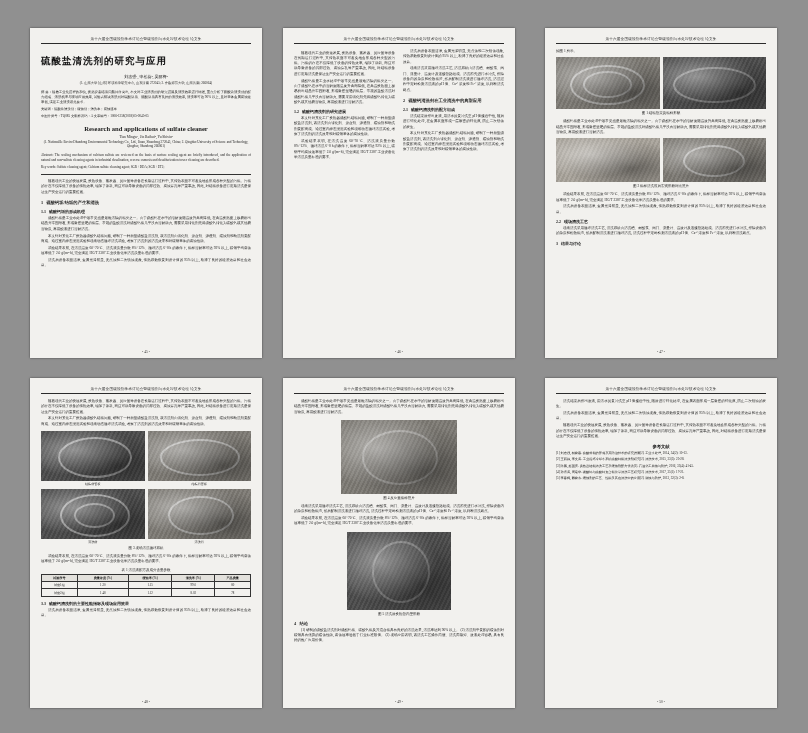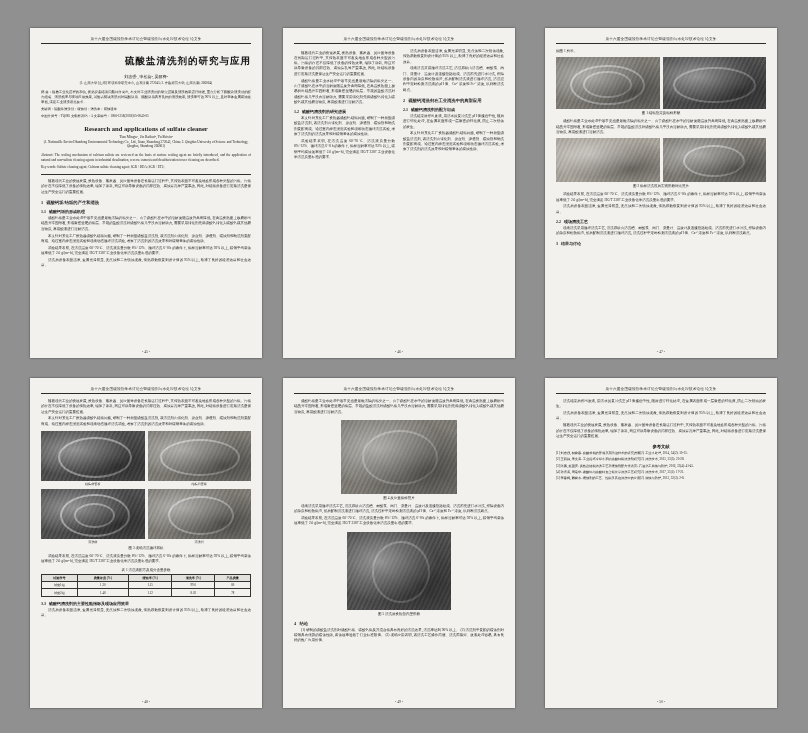"硫酸盐清洗剂的研究与应用" .title { text-align: right -> left }
